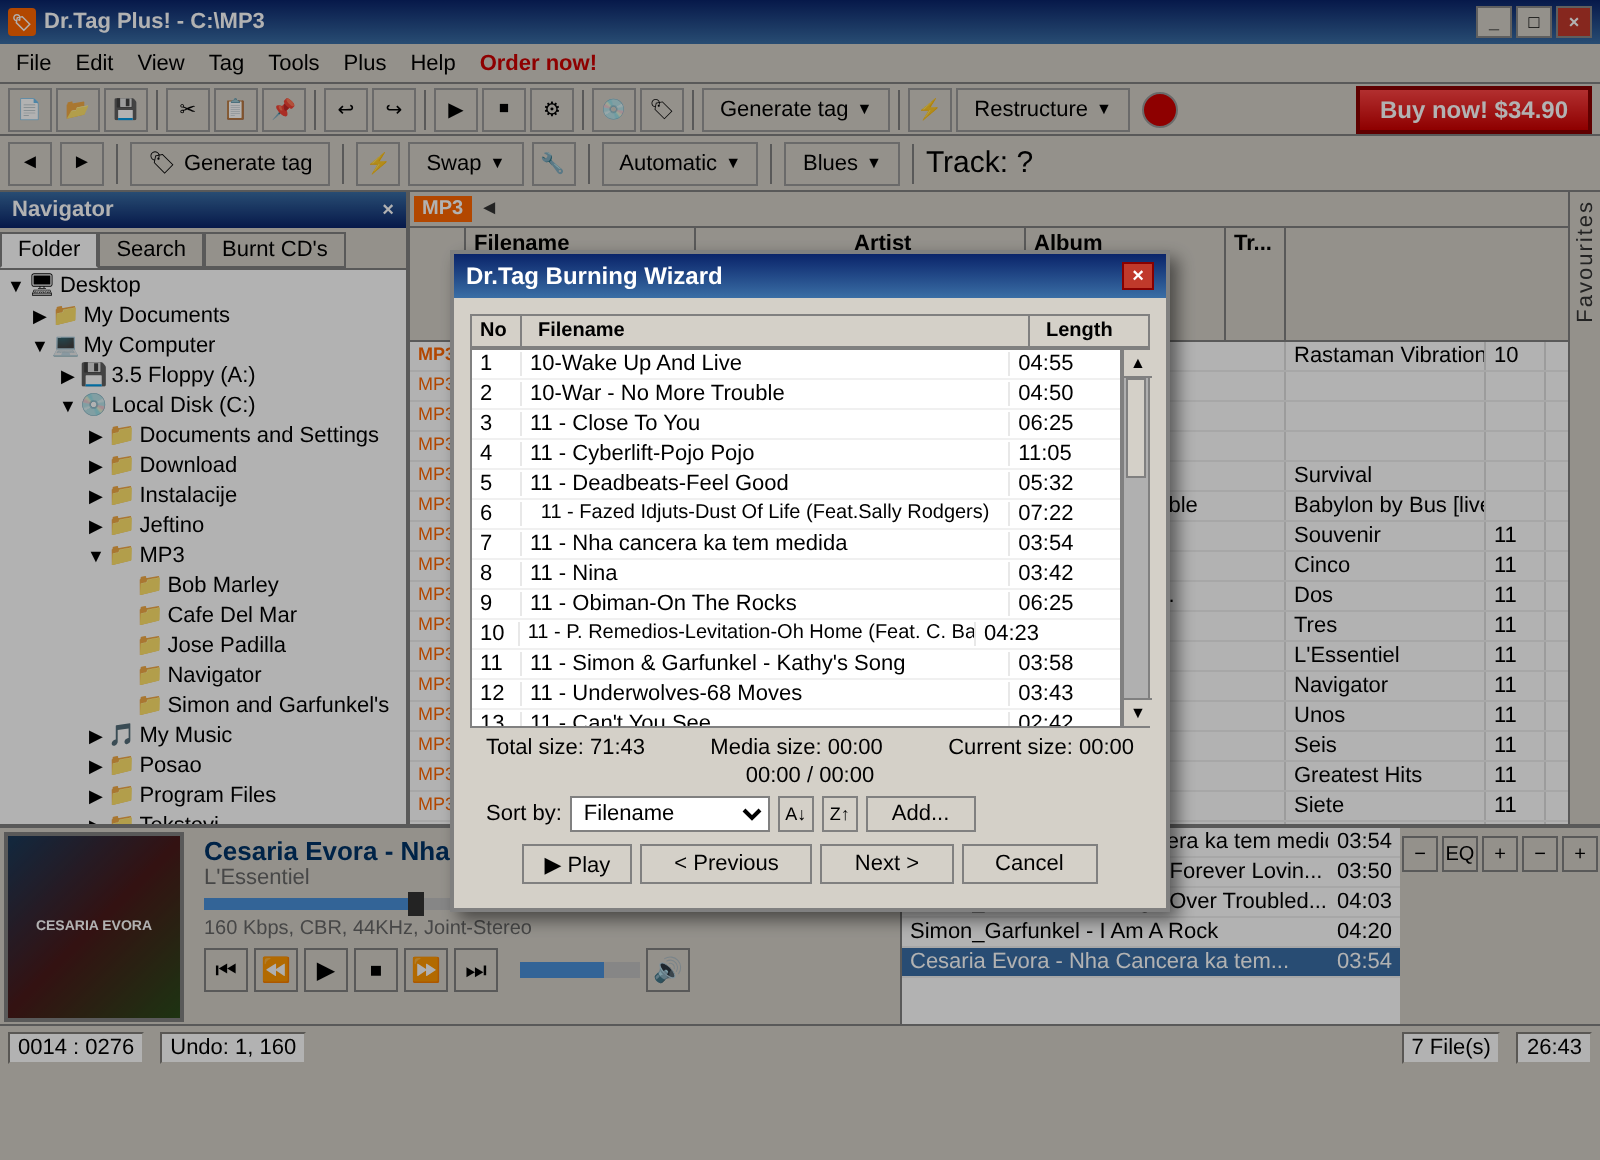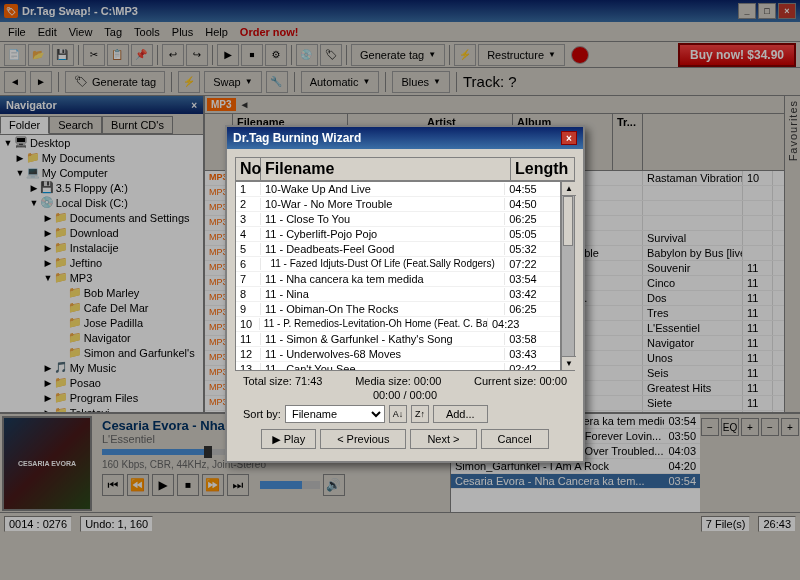"Dr.Tag Swap! - C:\MP3" span { text: Swap -> Plus }
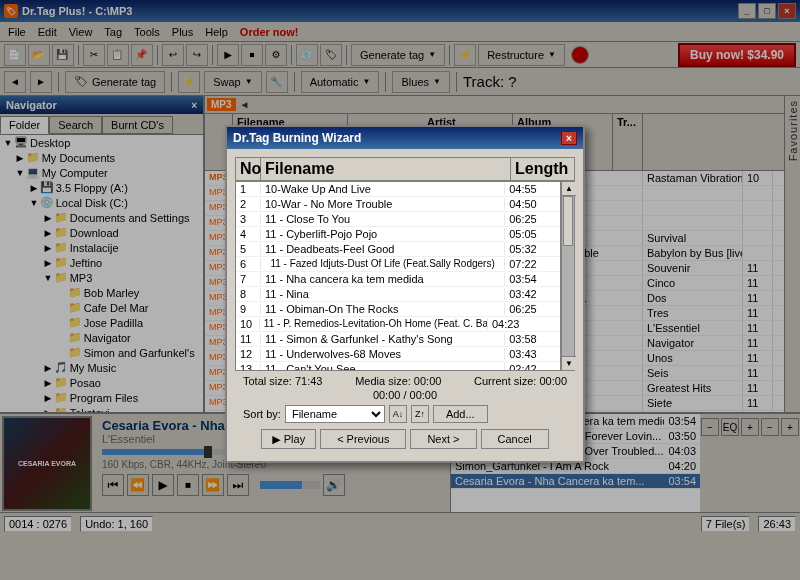"No" .modal-table-header { font-size: 16px -> 10px; justify-content: none -> space-between }
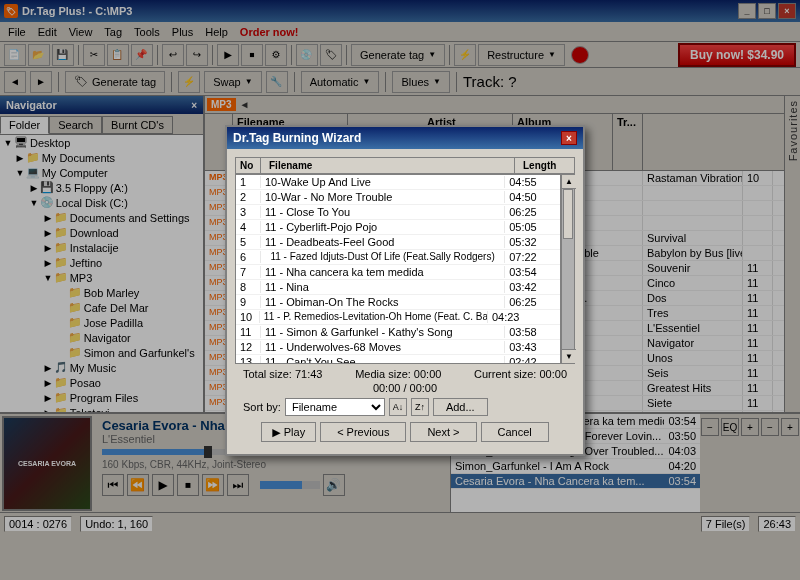"05:05" div.mr-col { text: 05:05 -> 11:05 }
